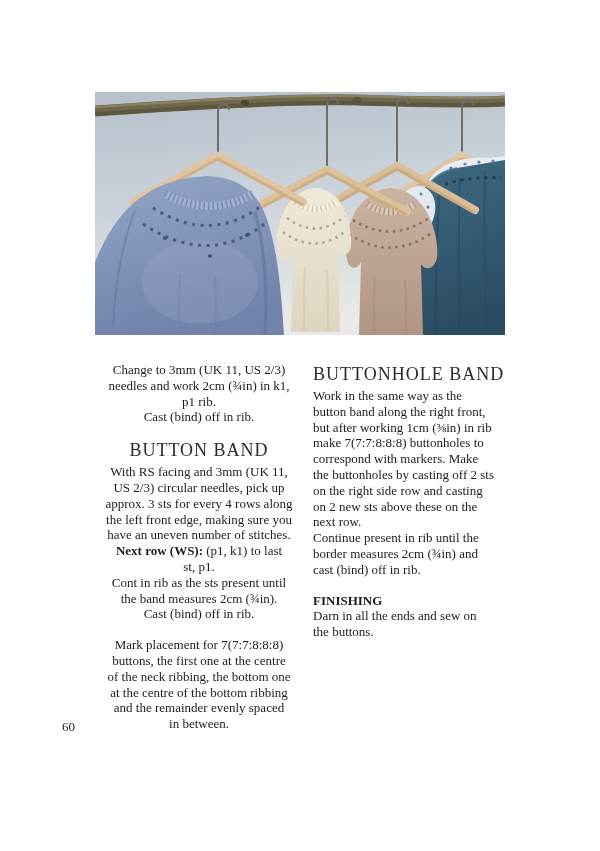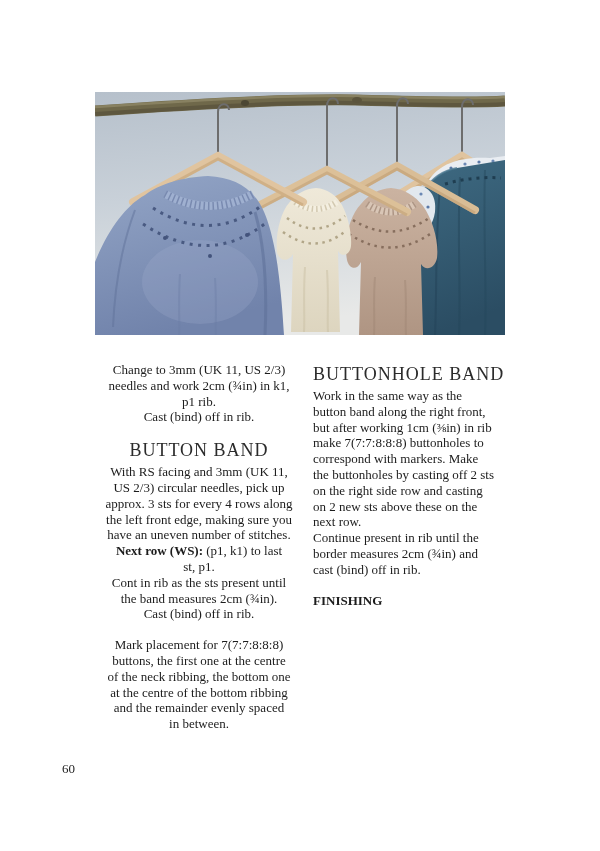"Darn in all the ends" p.body { html: none -> <p>Darn in all the ends and sew on the buttons.</p> }
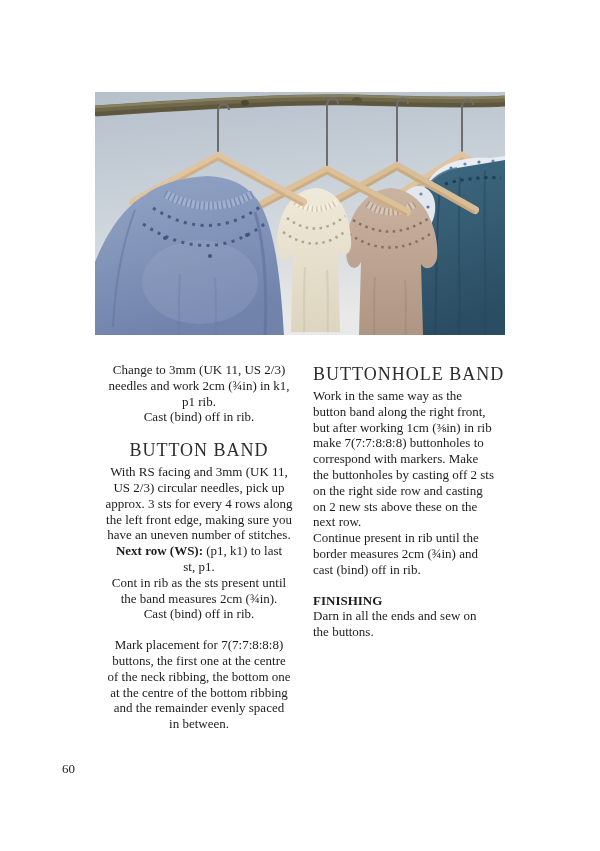"60" .page-number { top: 761px -> 719px }
